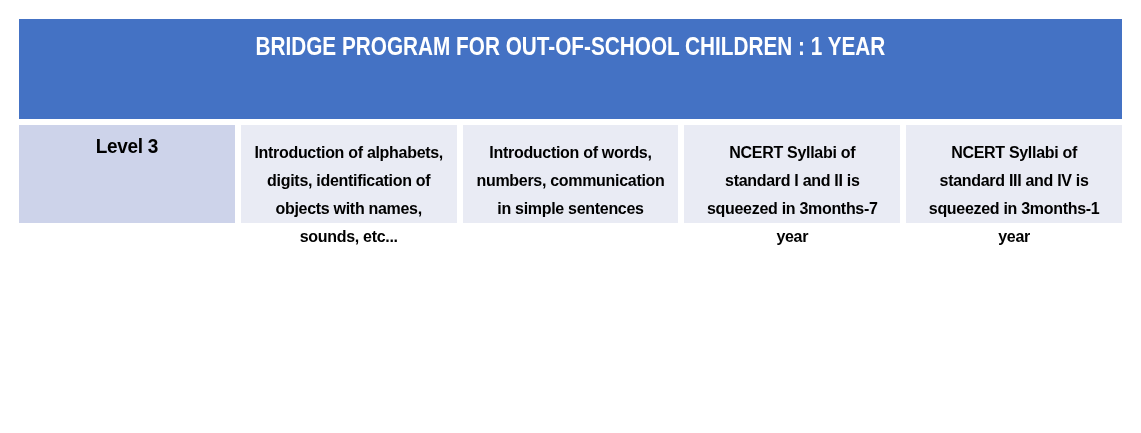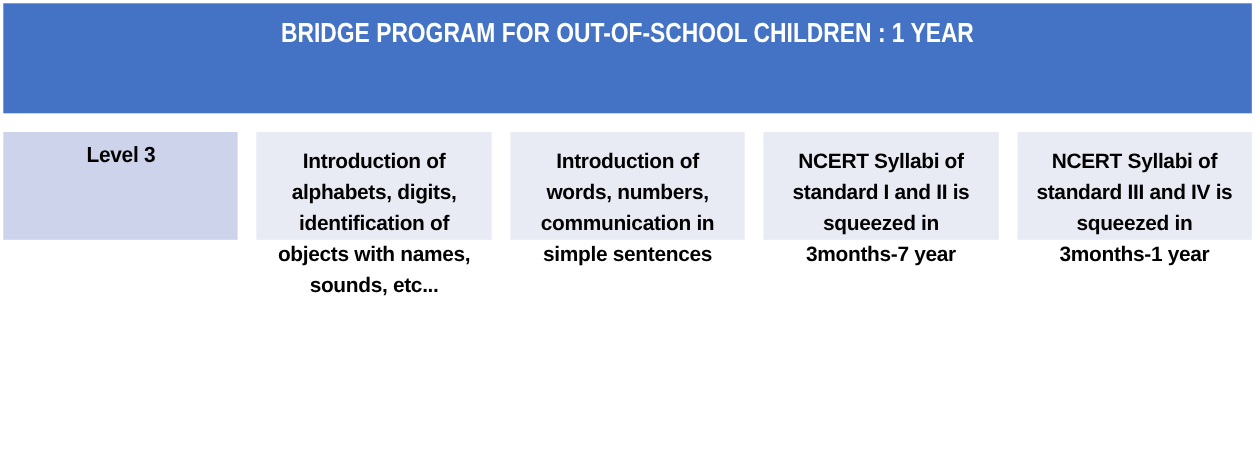"BRIDGE PROGRAM FOR OUT-OF-SCHOOL" .slide { gap: 17px -> 6px; padding: 3px -> 19px }
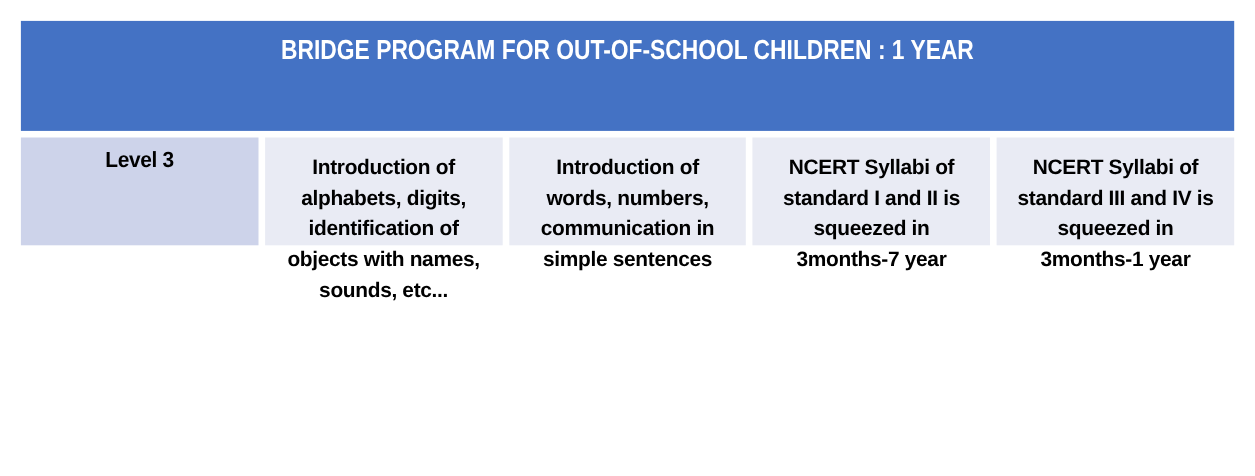"Introduction of alphabets, digits," .body-cell { font-size: 19px -> 16px }
